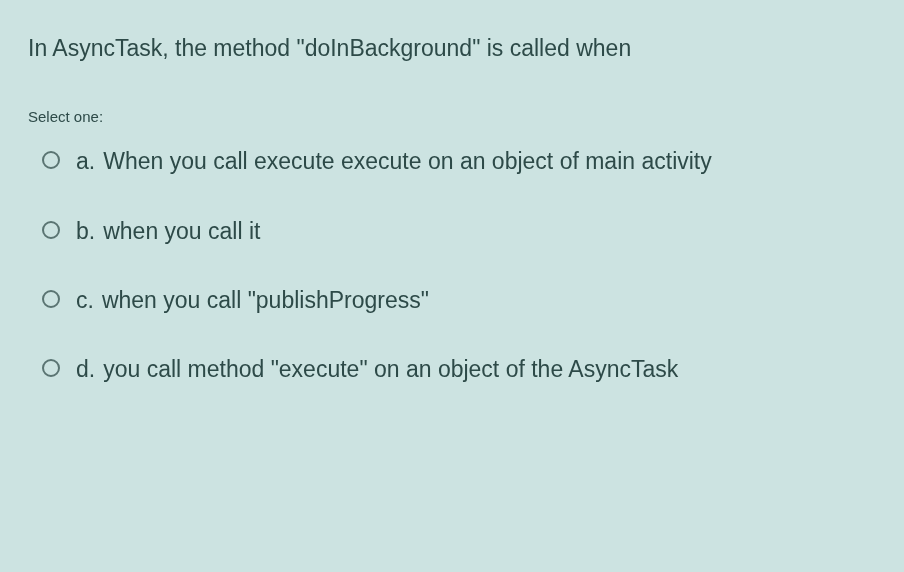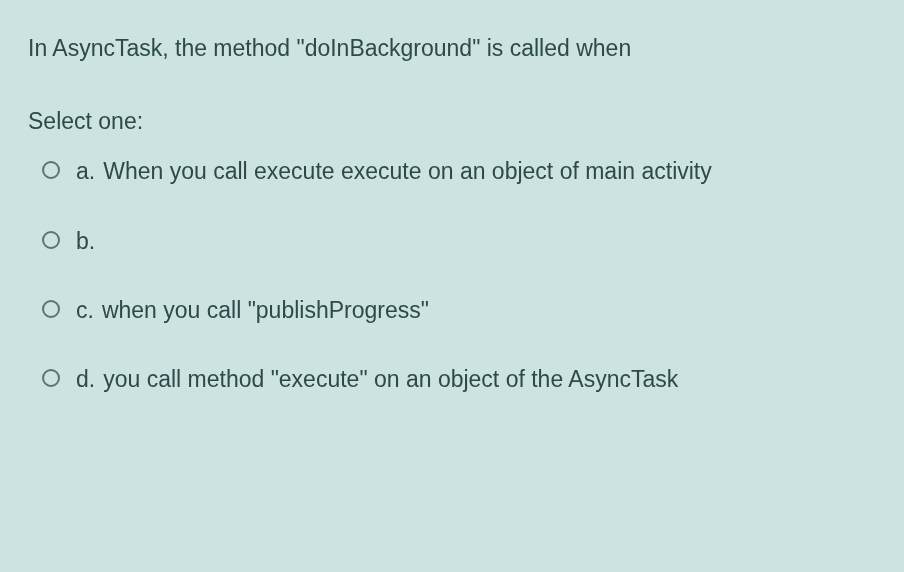"Select one:" .prompt-label { font-size: 23px -> 15px }
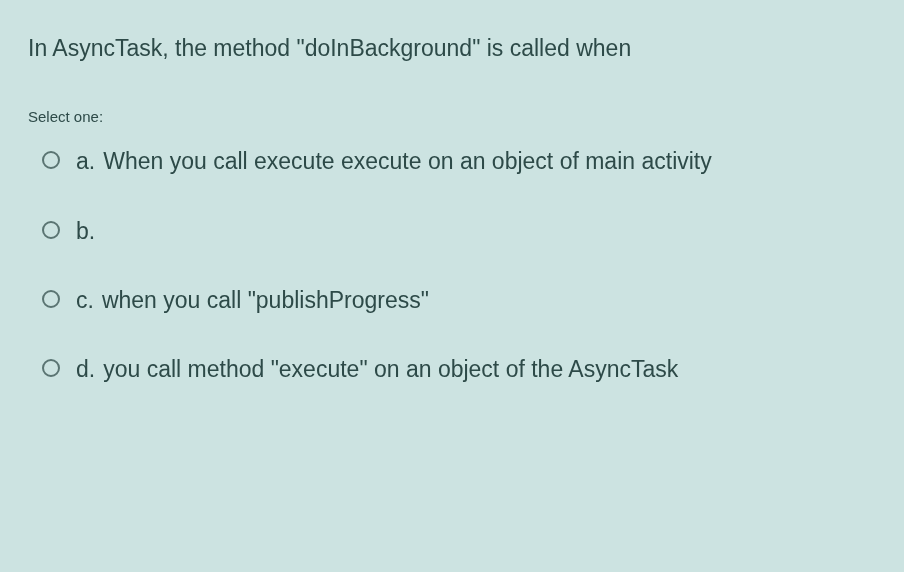"when you call it" span.option-text { html: none -> <span>when you call it</span> }
